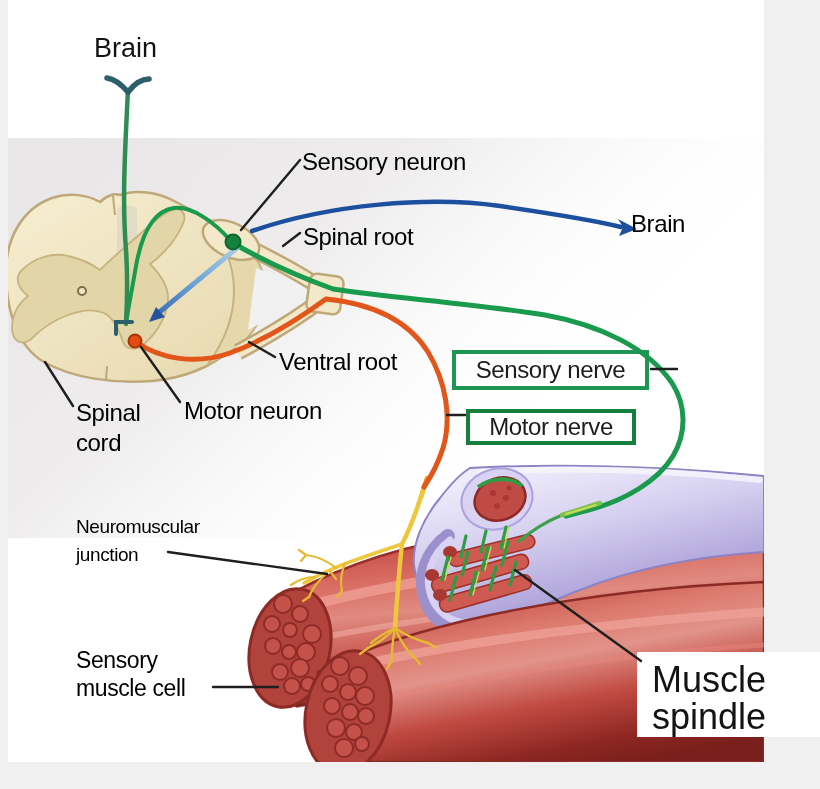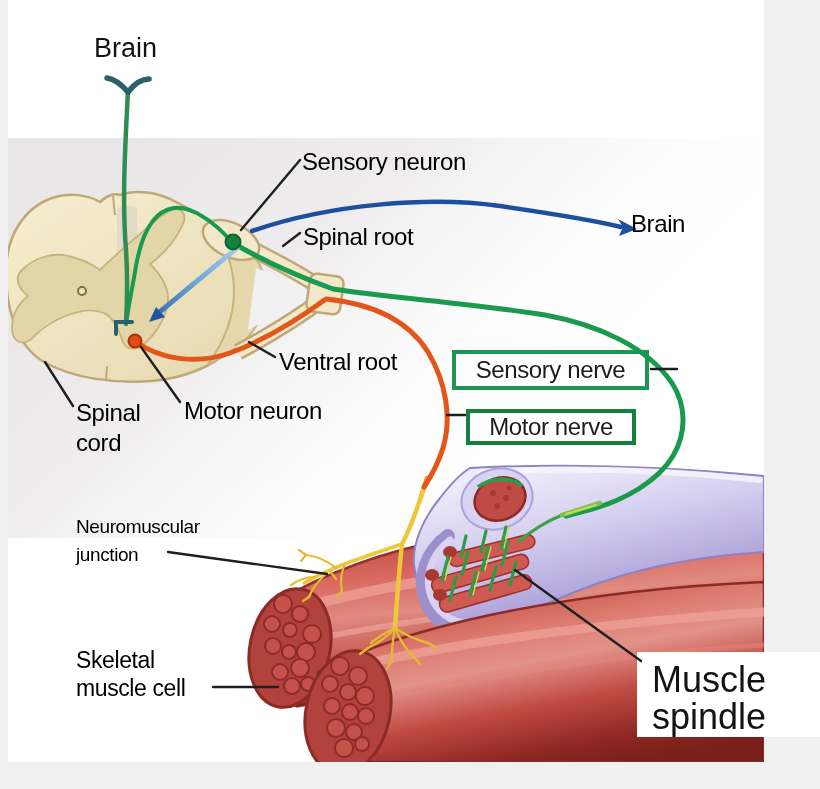"Skeletal" span.ln { text: Skeletal -> Sensory }
